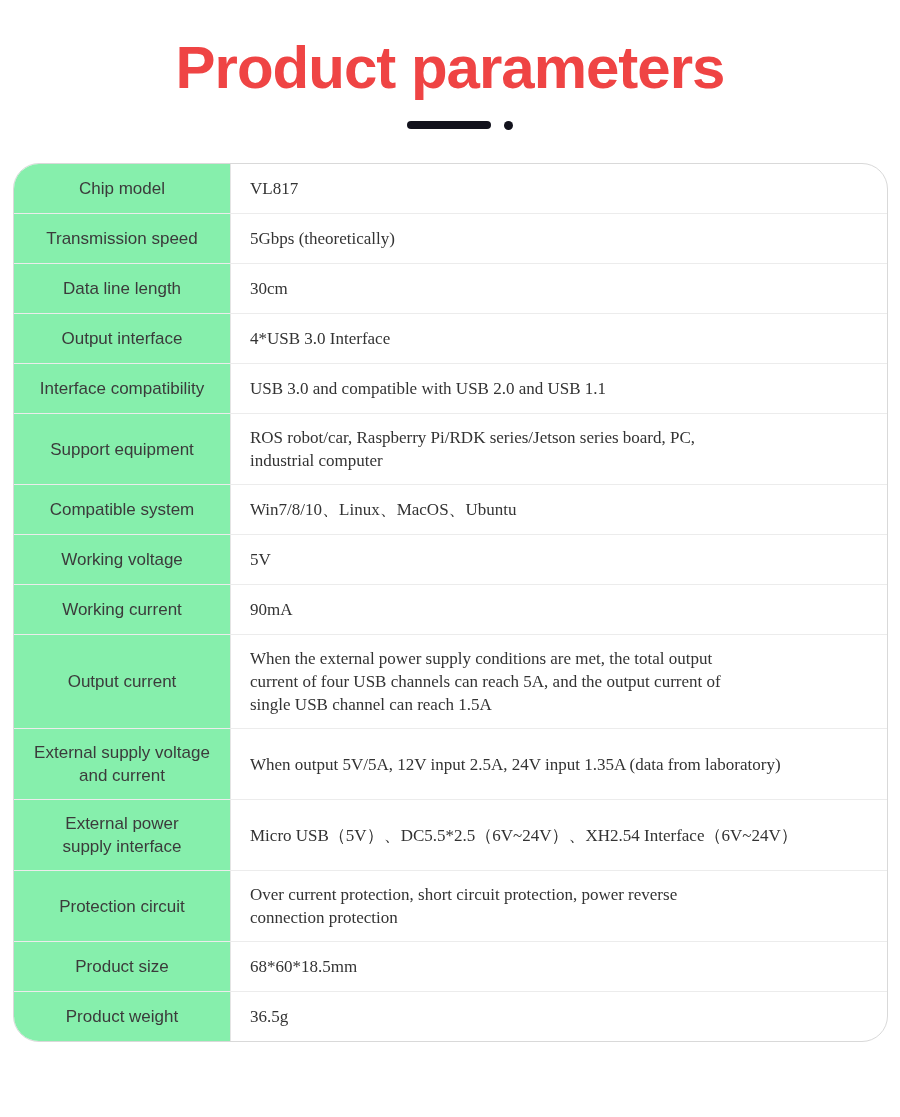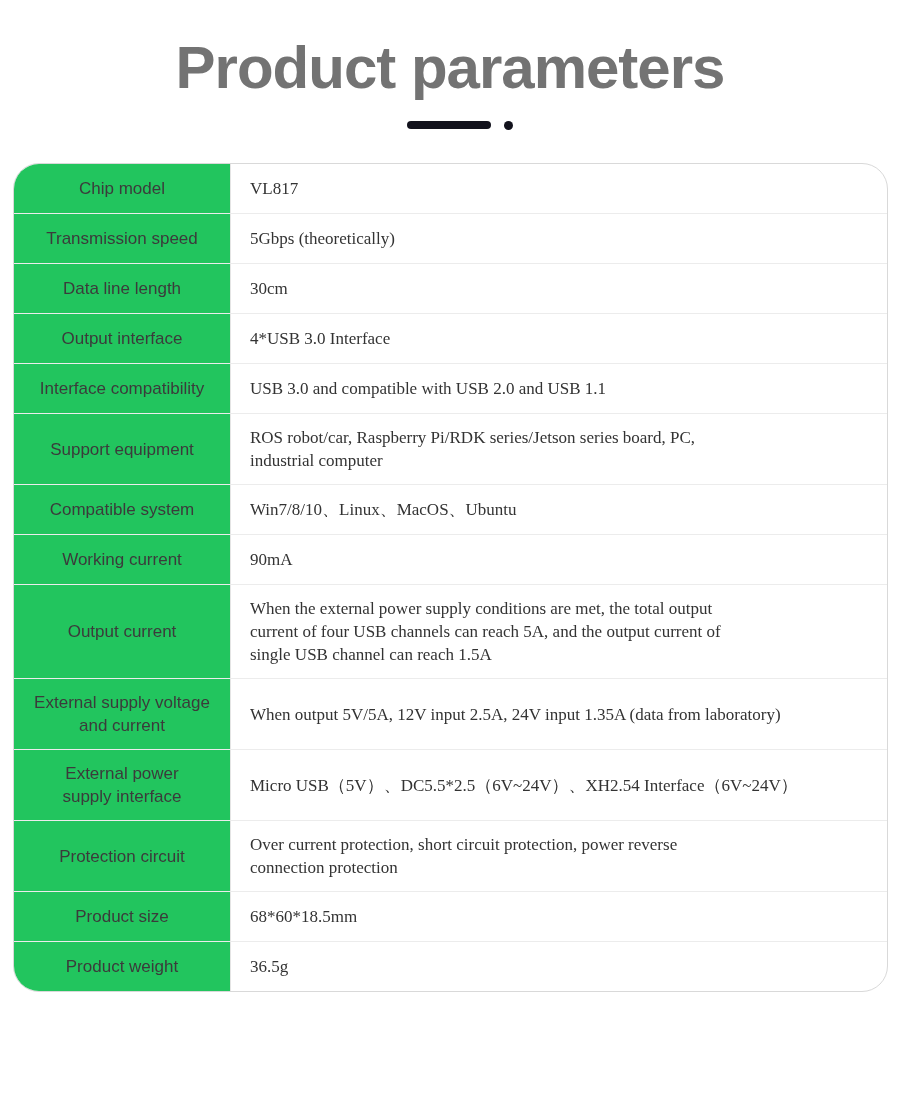"Product parameters" .page-title { color: #737373 -> #ef4444 }
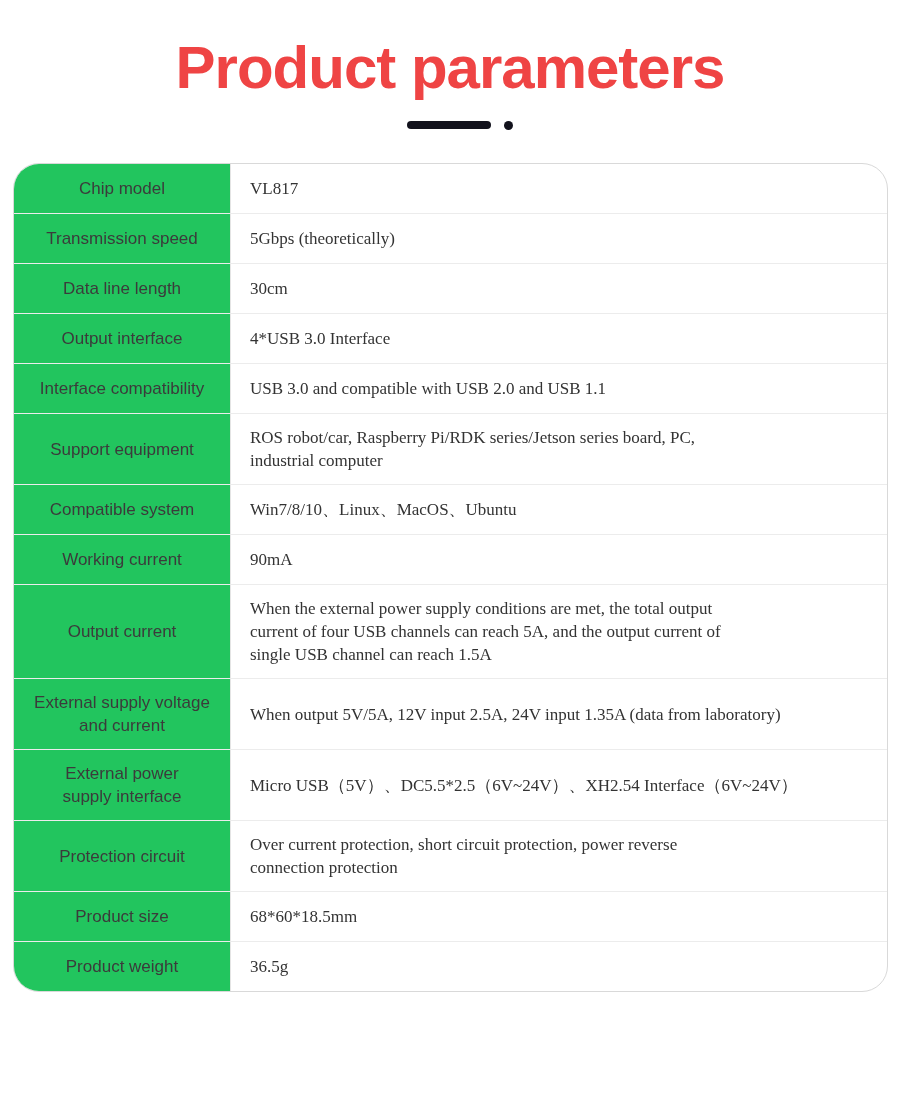"Chip model" .spec-label { background: #22c55e -> #86efac }
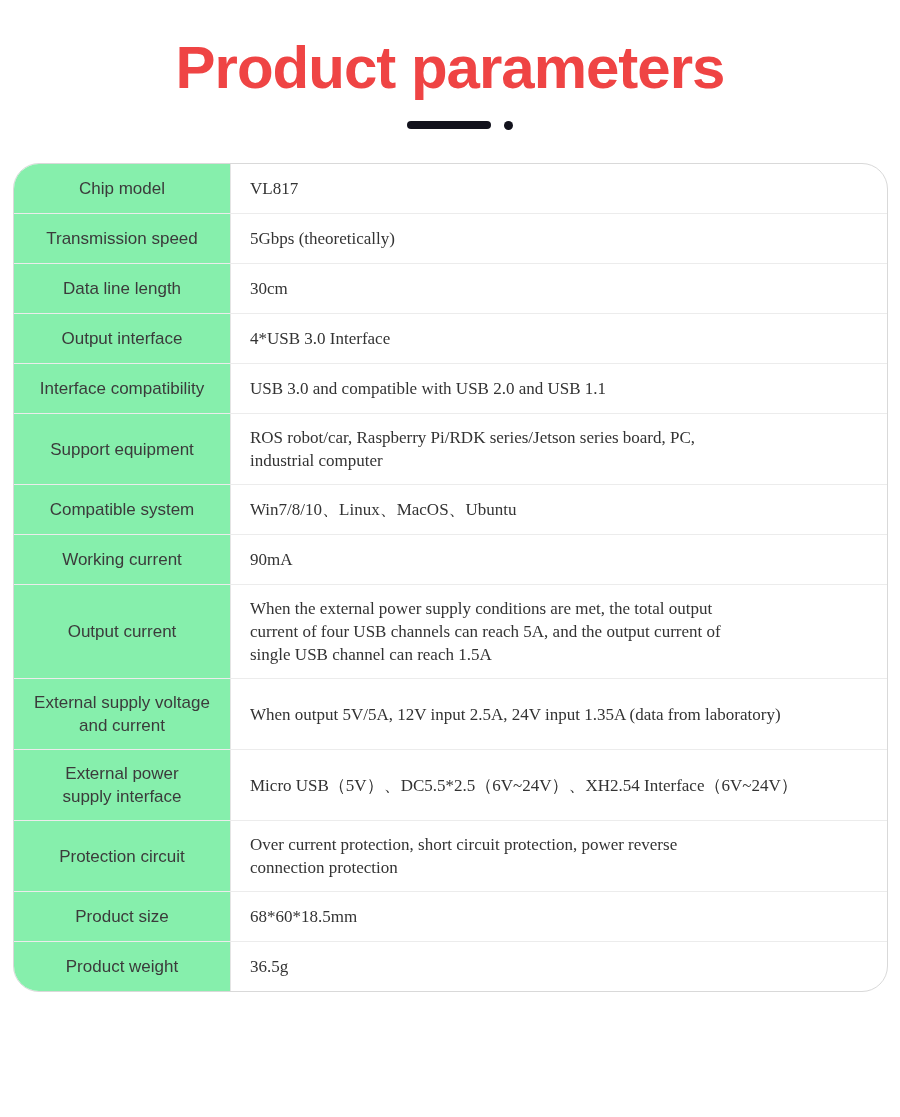"Working voltage" div.spec-row { html: none -> <div> <div>Working voltage</div> <div>5V</div> </div> }
